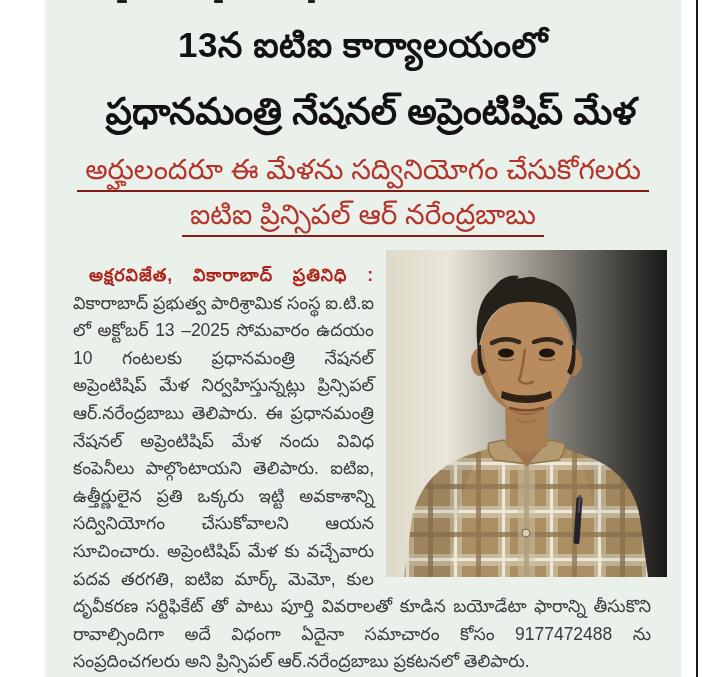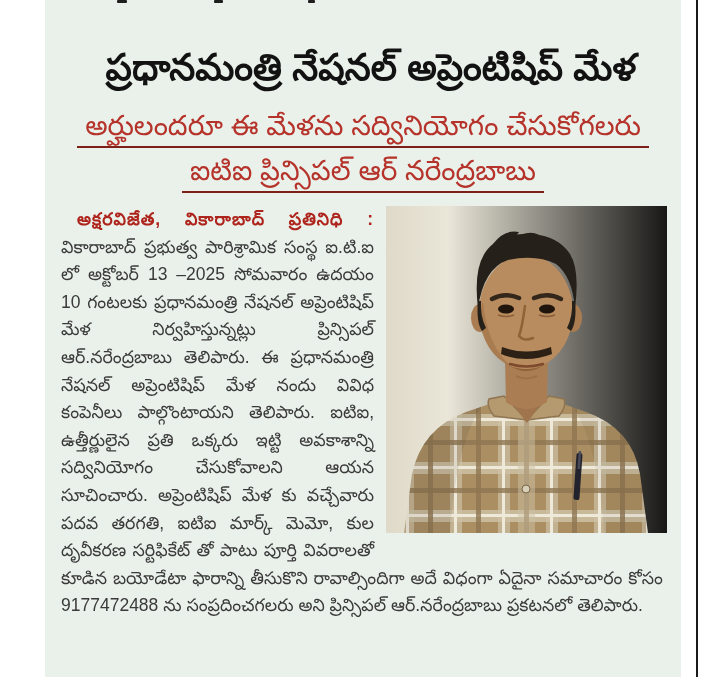"13న ఐటిఐ కార్యాలయంలో" span.l1 { html: none -> <span>13న ఐటిఐ కార్యాలయంలో</span> }
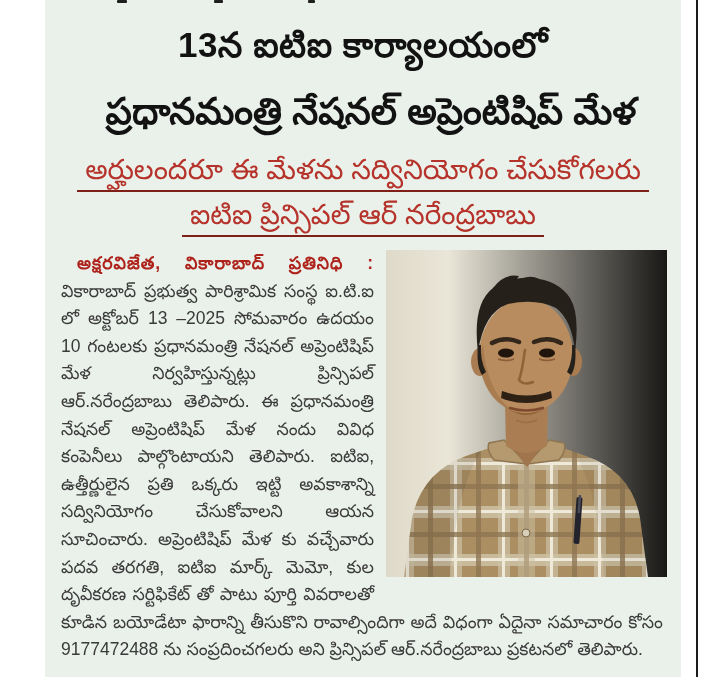"అక్షరవిజేత, వికారాబాద్ ప్రతినిధి :" .bodytext { margin: 4px -> 16px }
